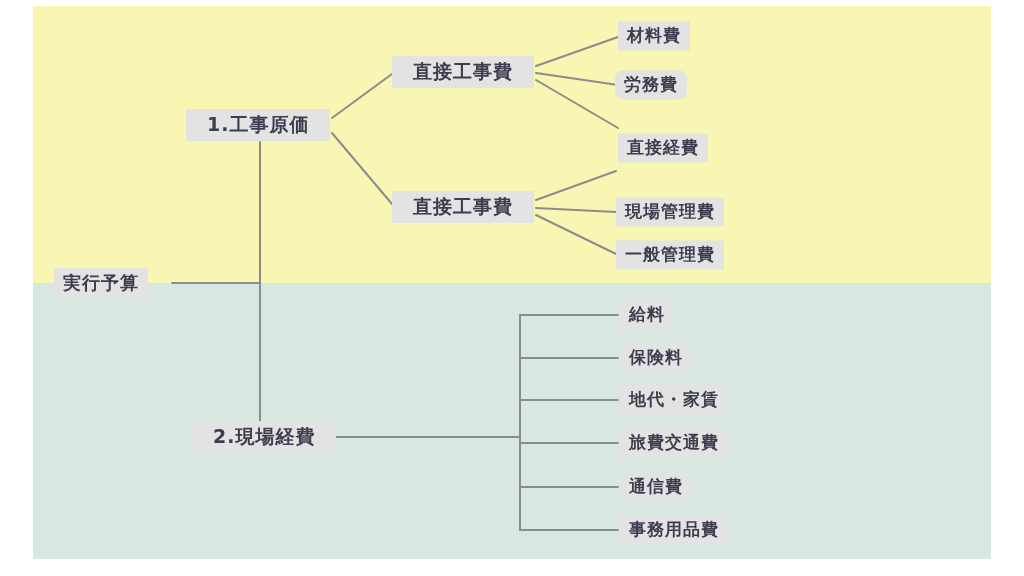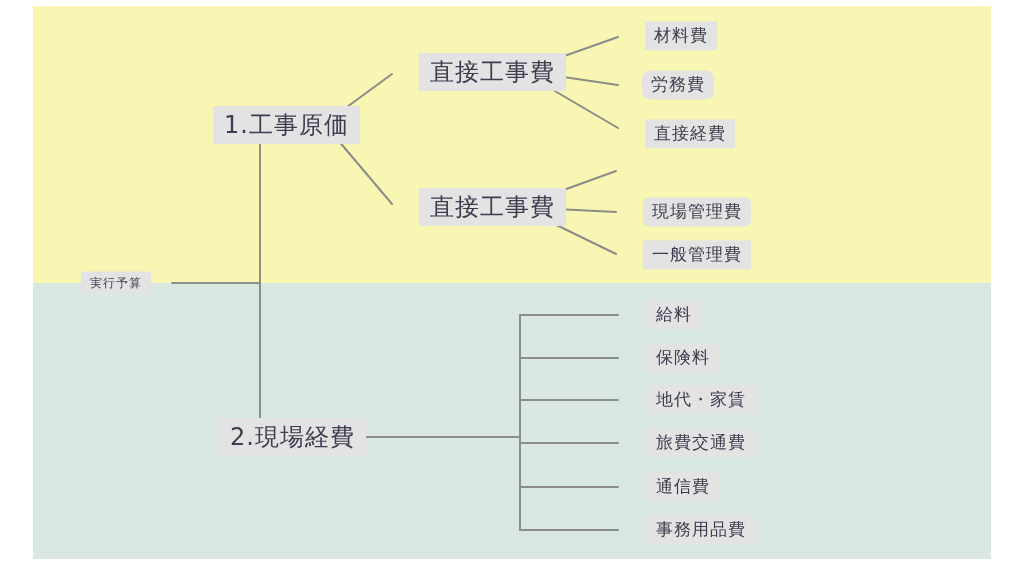"材料費" .node { font-weight: normal -> bold; margin-left: 27px -> none }
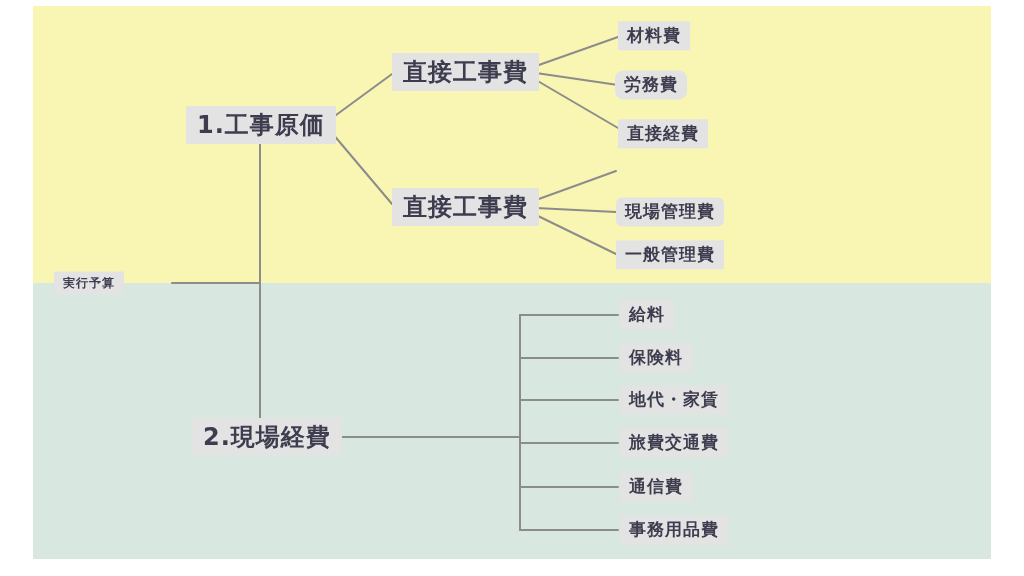"直接工事費" .node.big { font-size: 24px -> 19px; padding: 4px 11px -> 4px 21px }
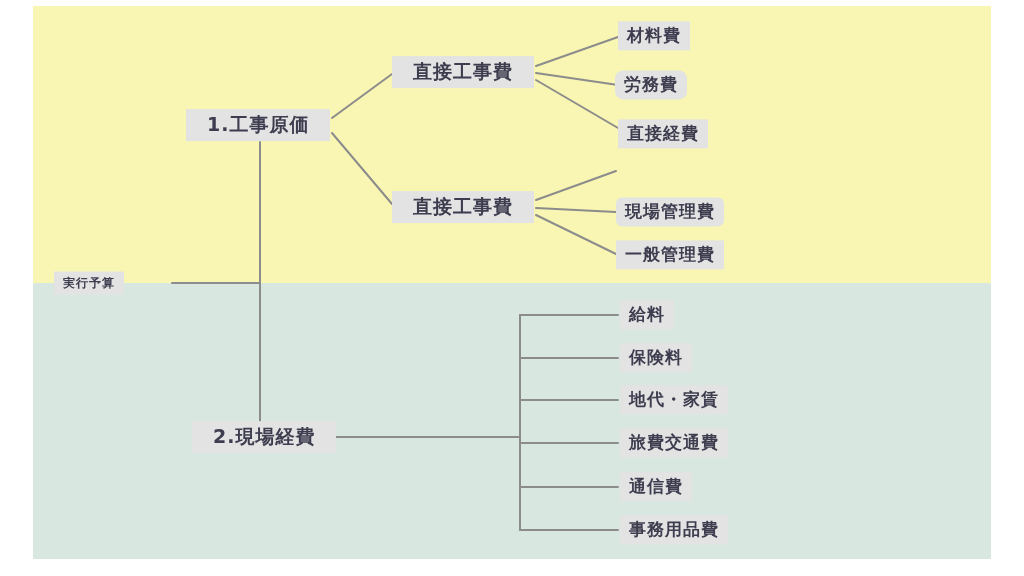"直接経費" .n-d2 { top: 134px -> 148px }
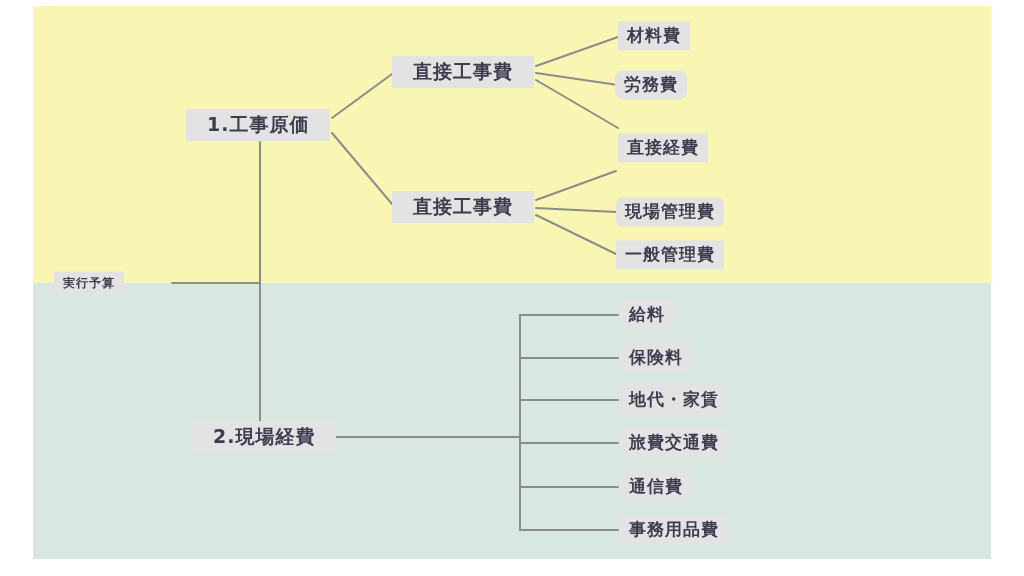"現場管理費" .n-i1 { border-radius: 6px -> none }
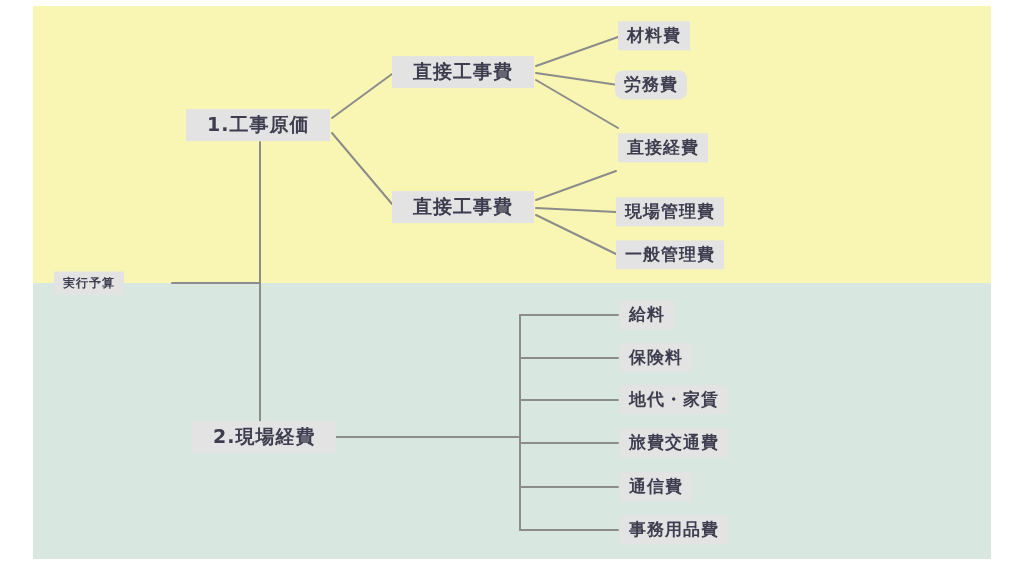"実行予算" .n-root { font-size: 12px -> 18px }
